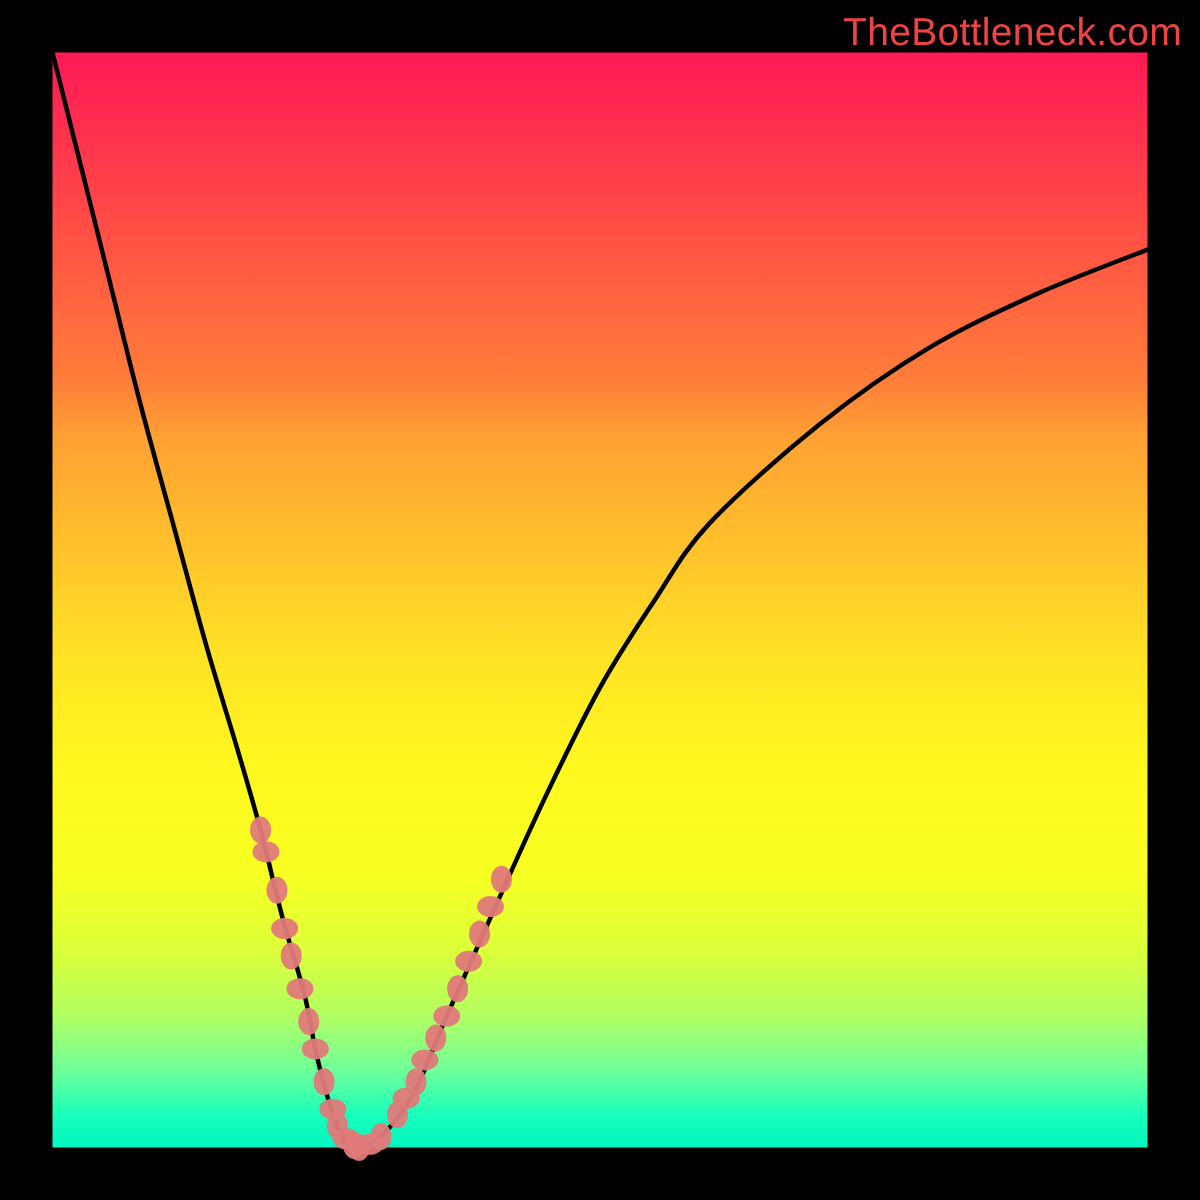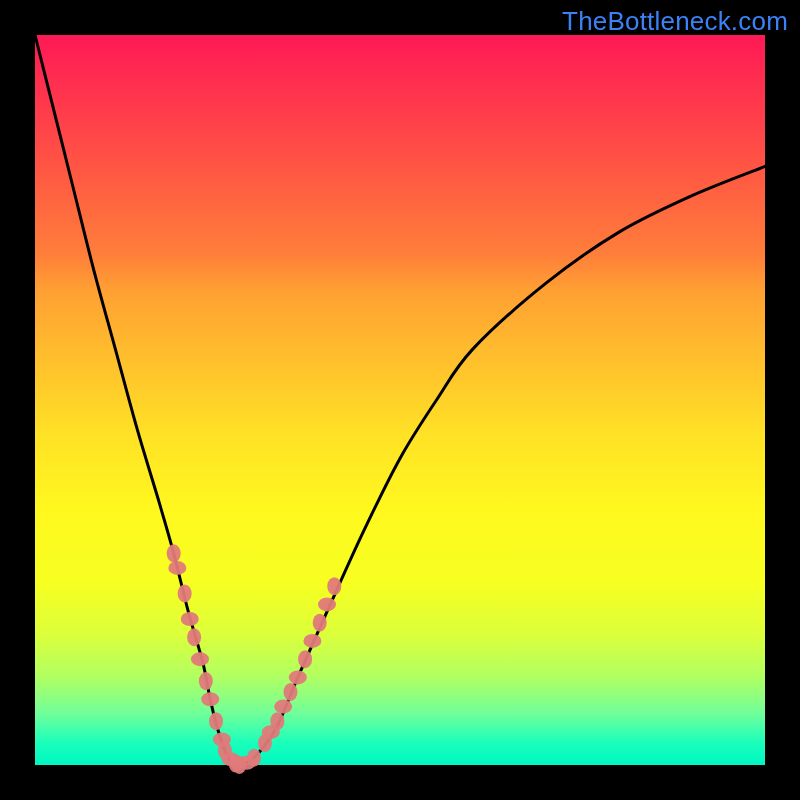"TheBottleneck.com" .watermark { color: #3b82f6 -> #ef4444 }
